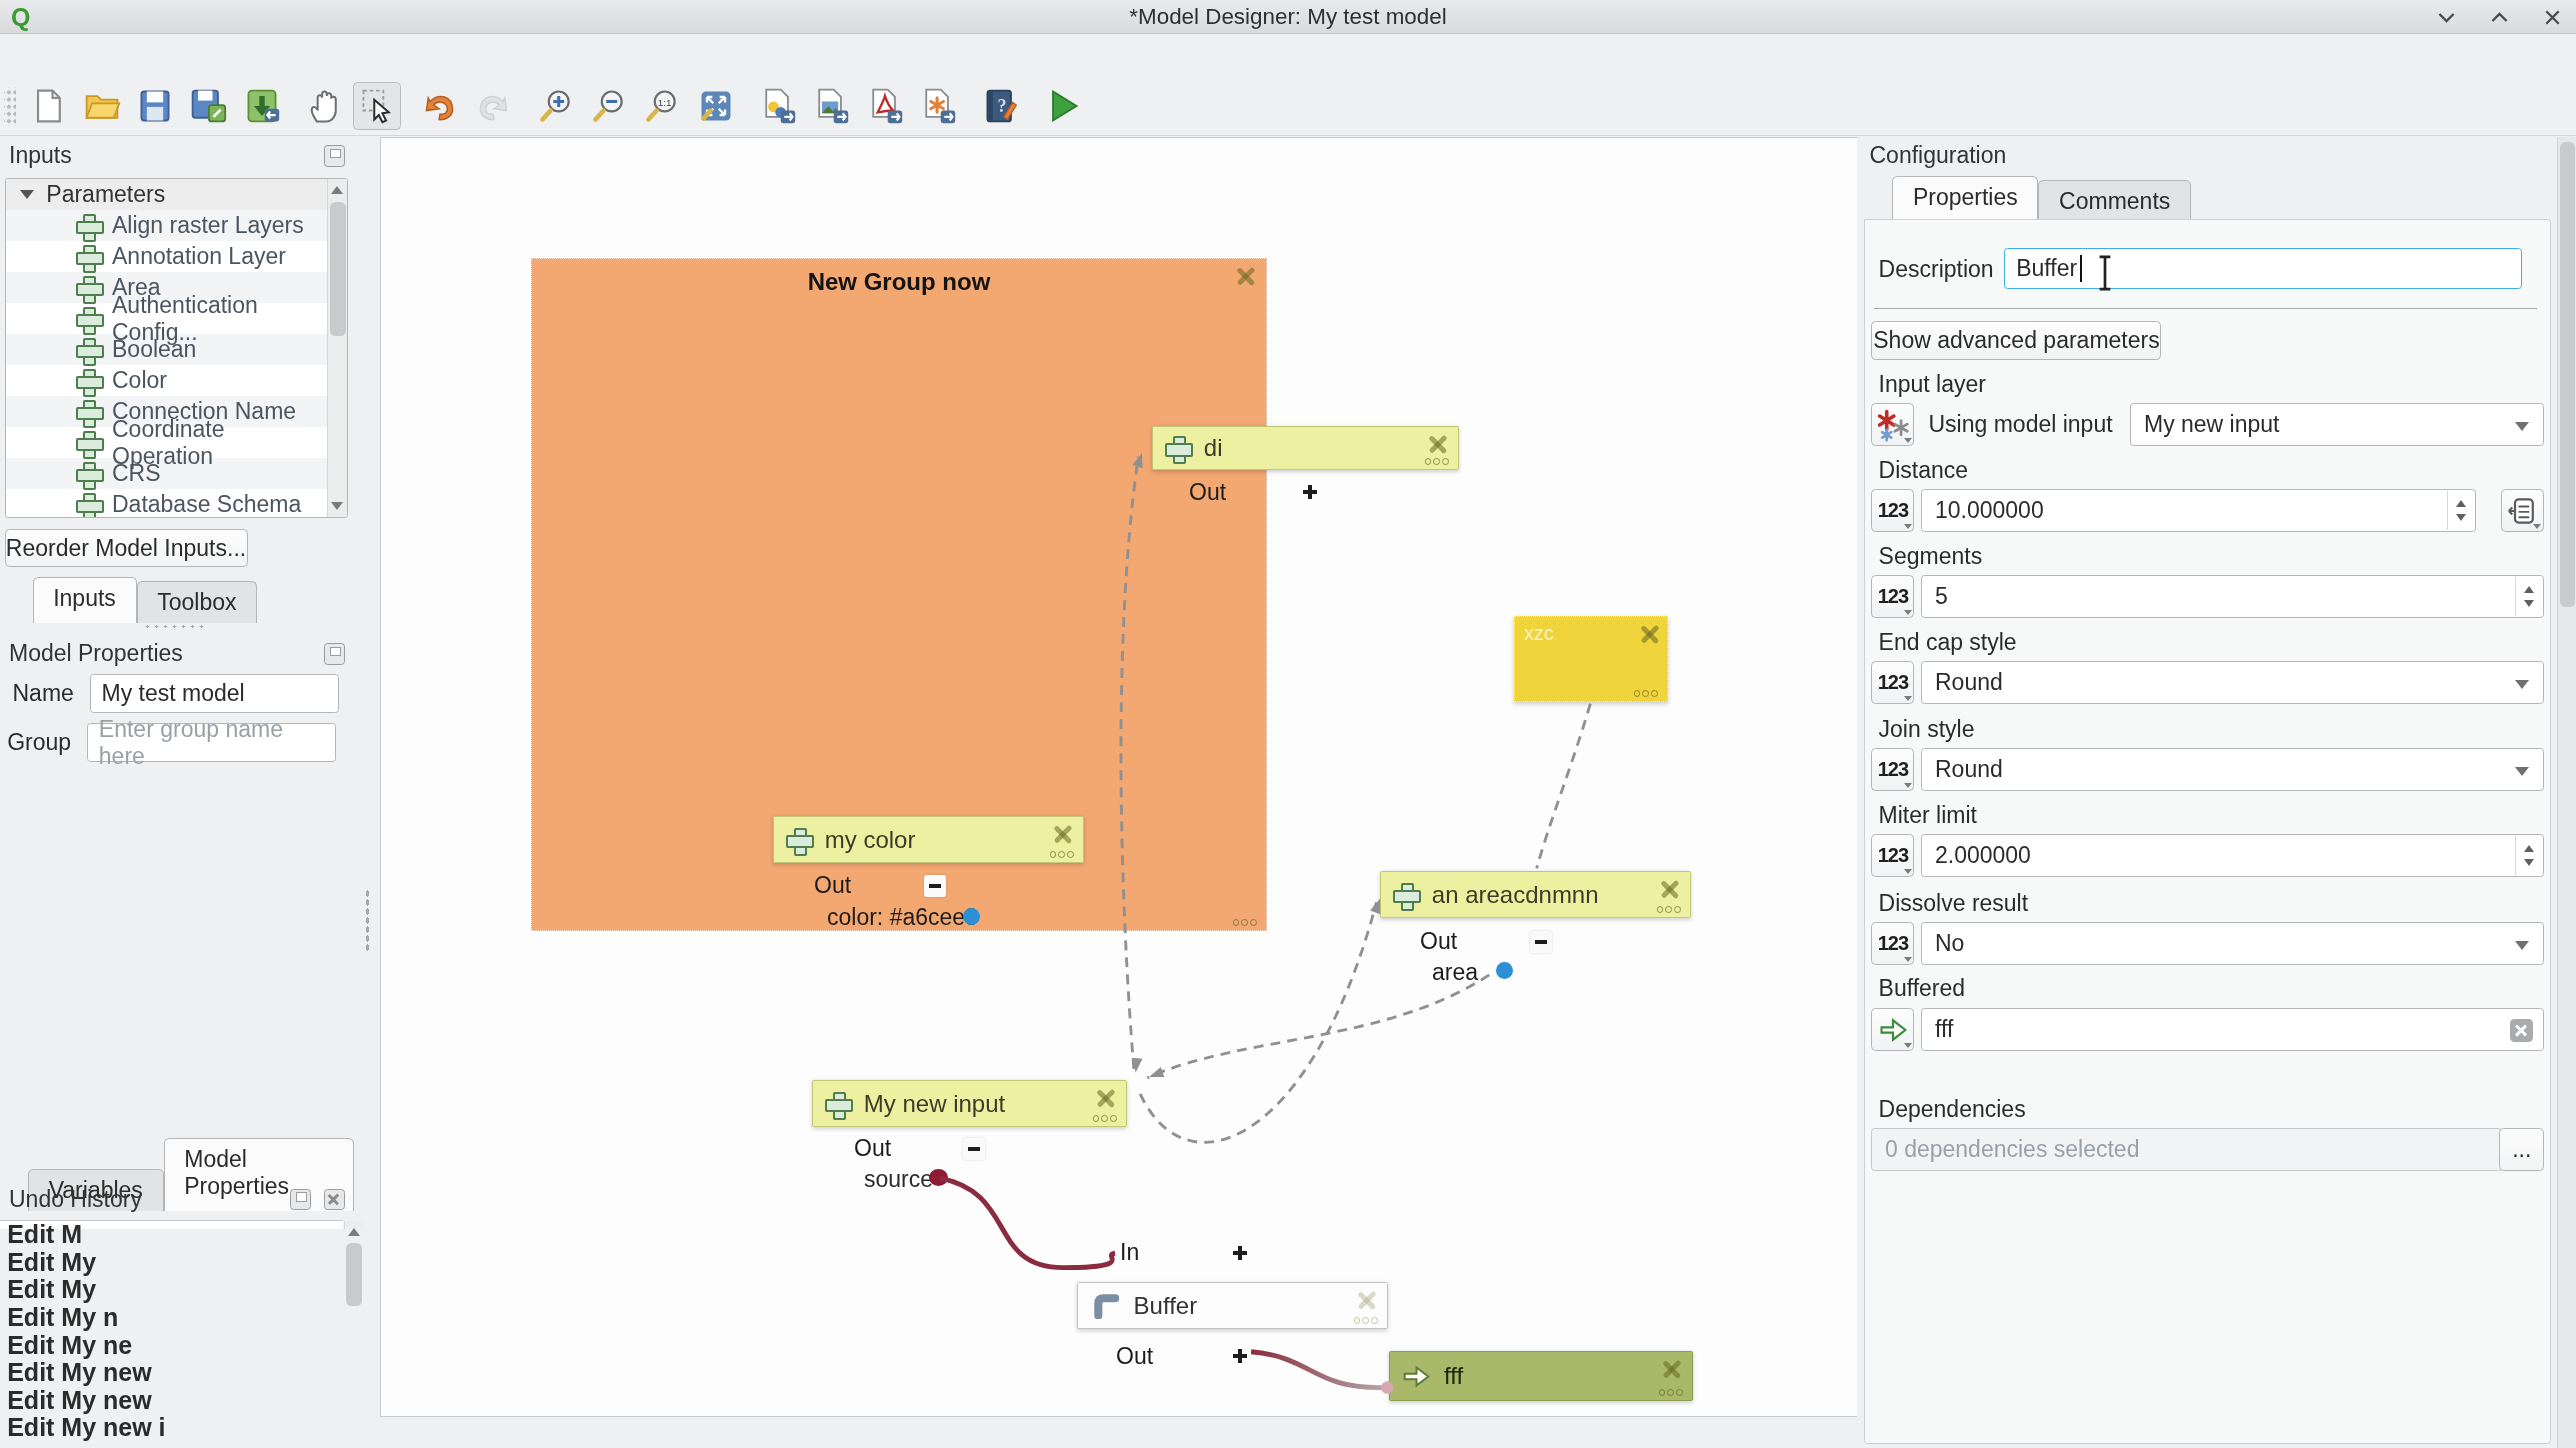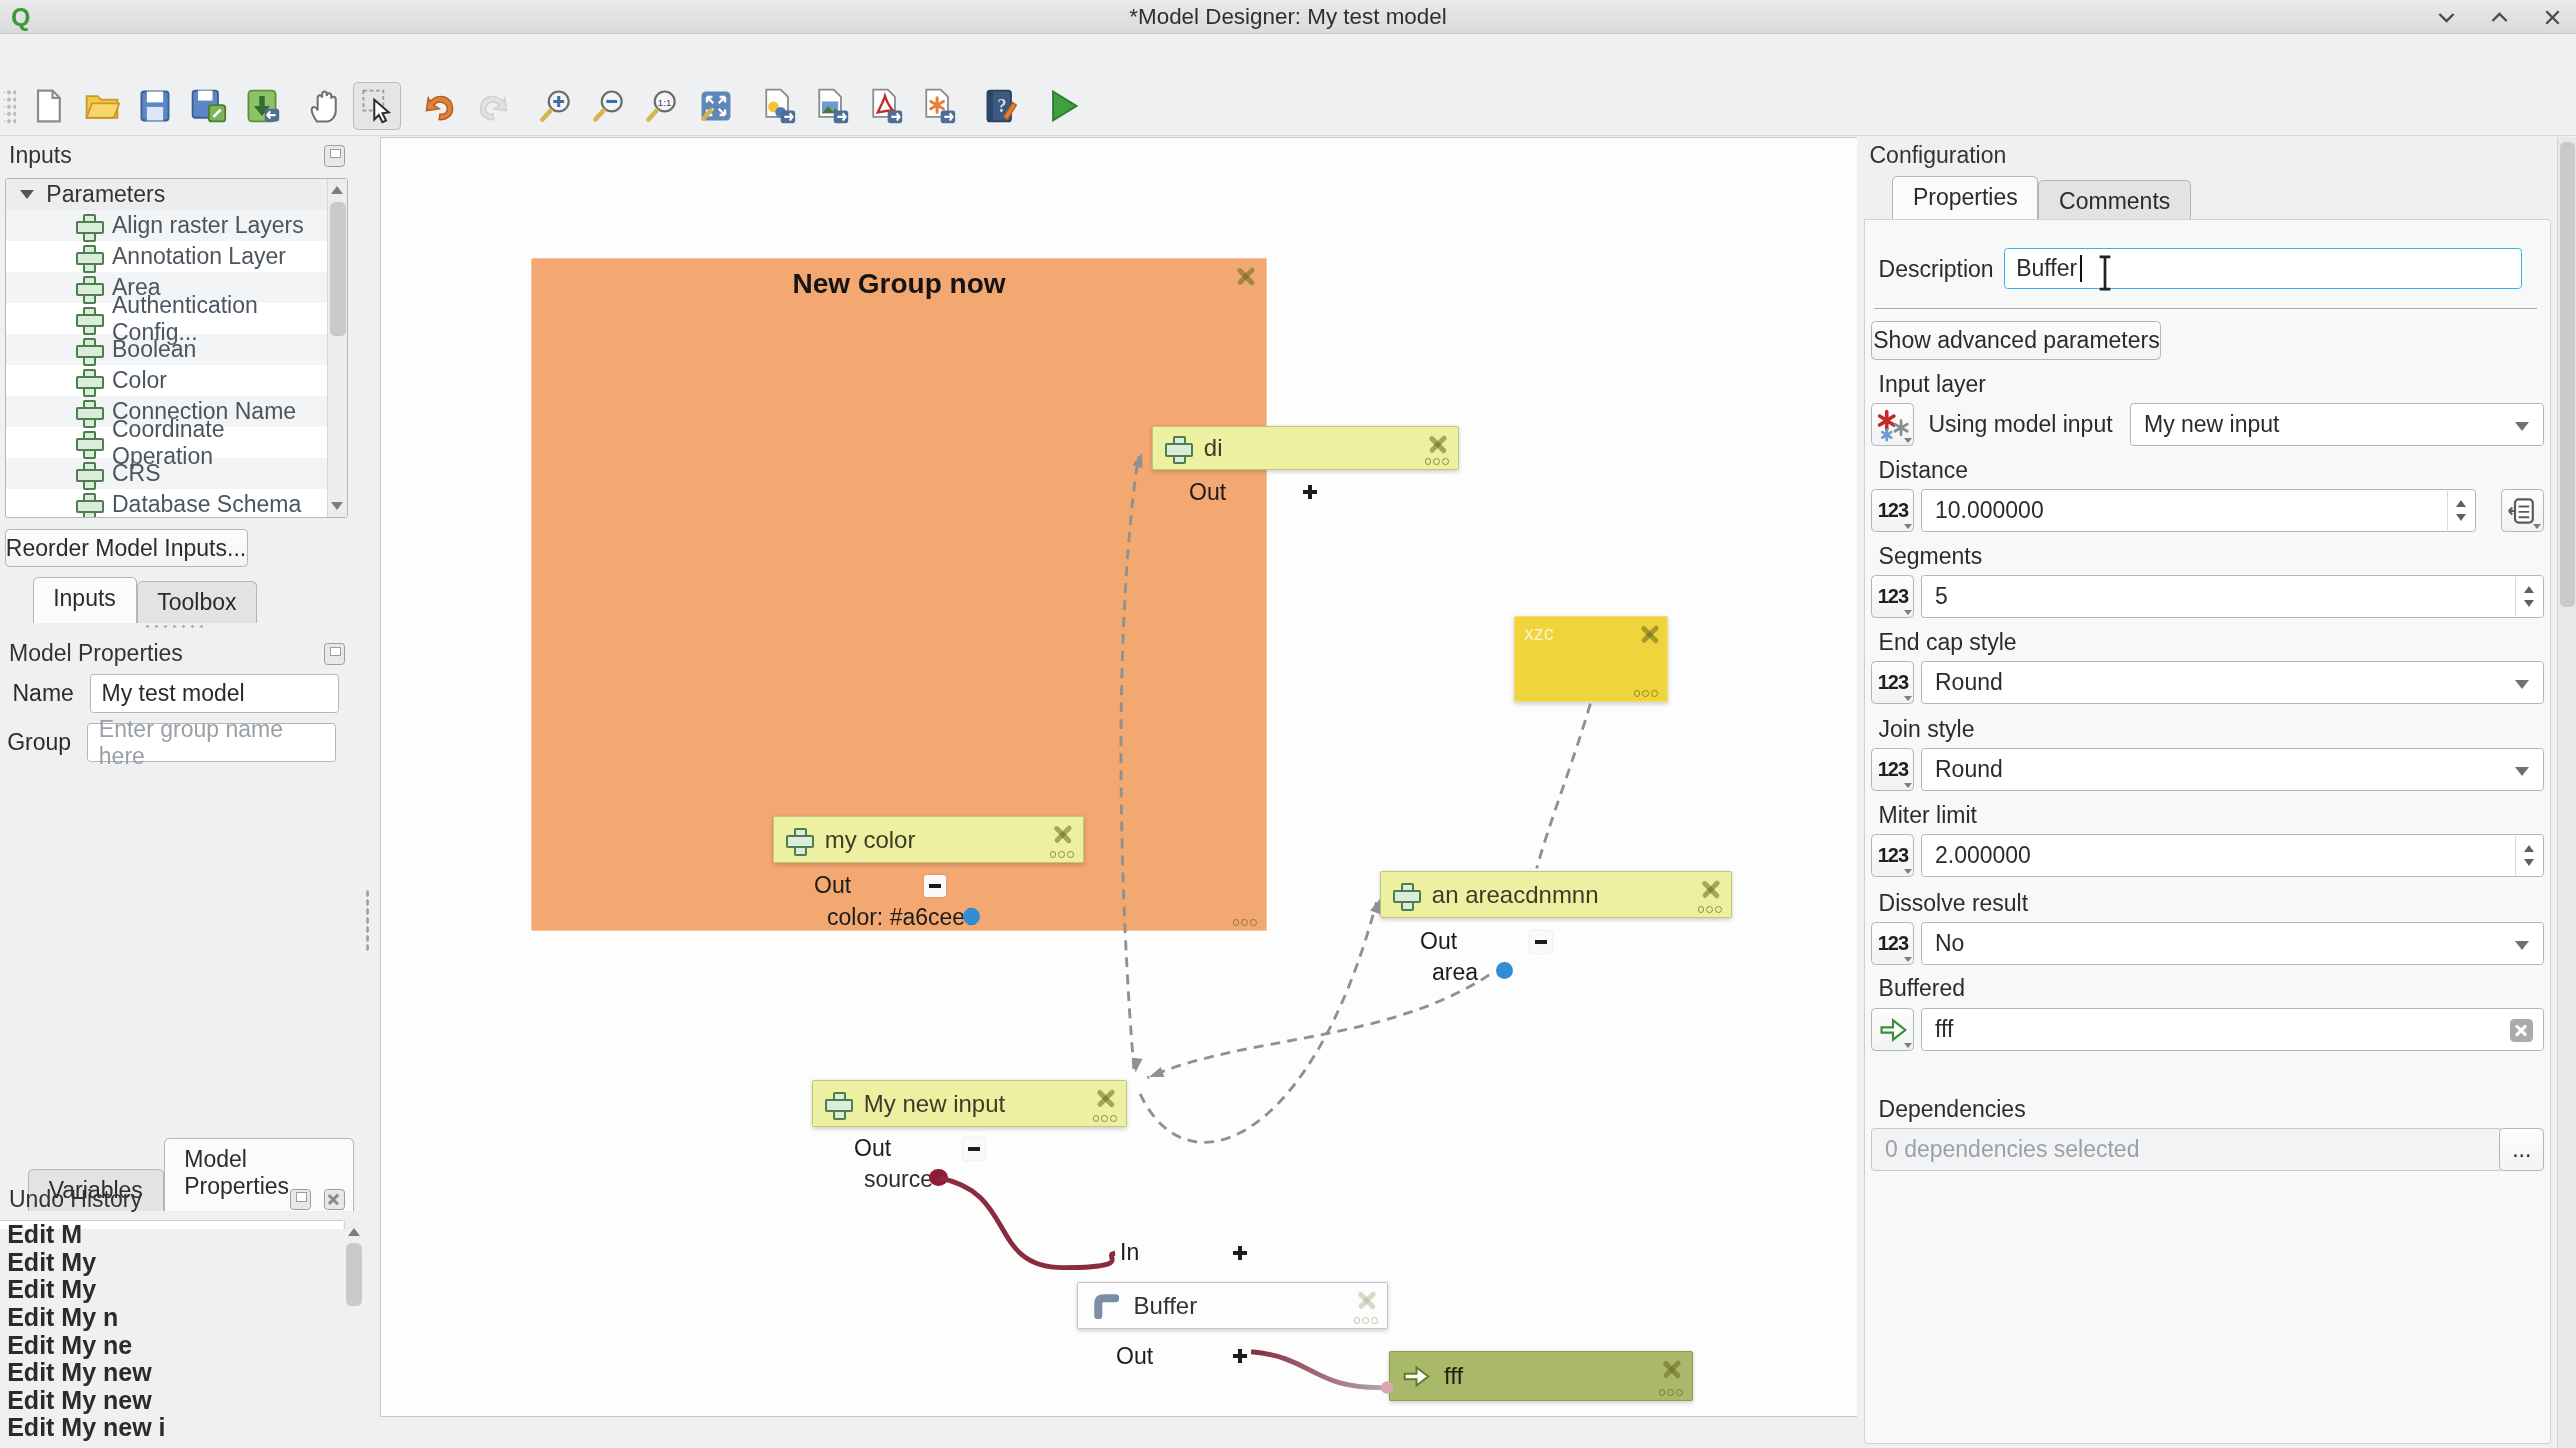"New Group now" .group-title { font-size: 28px -> 24px }
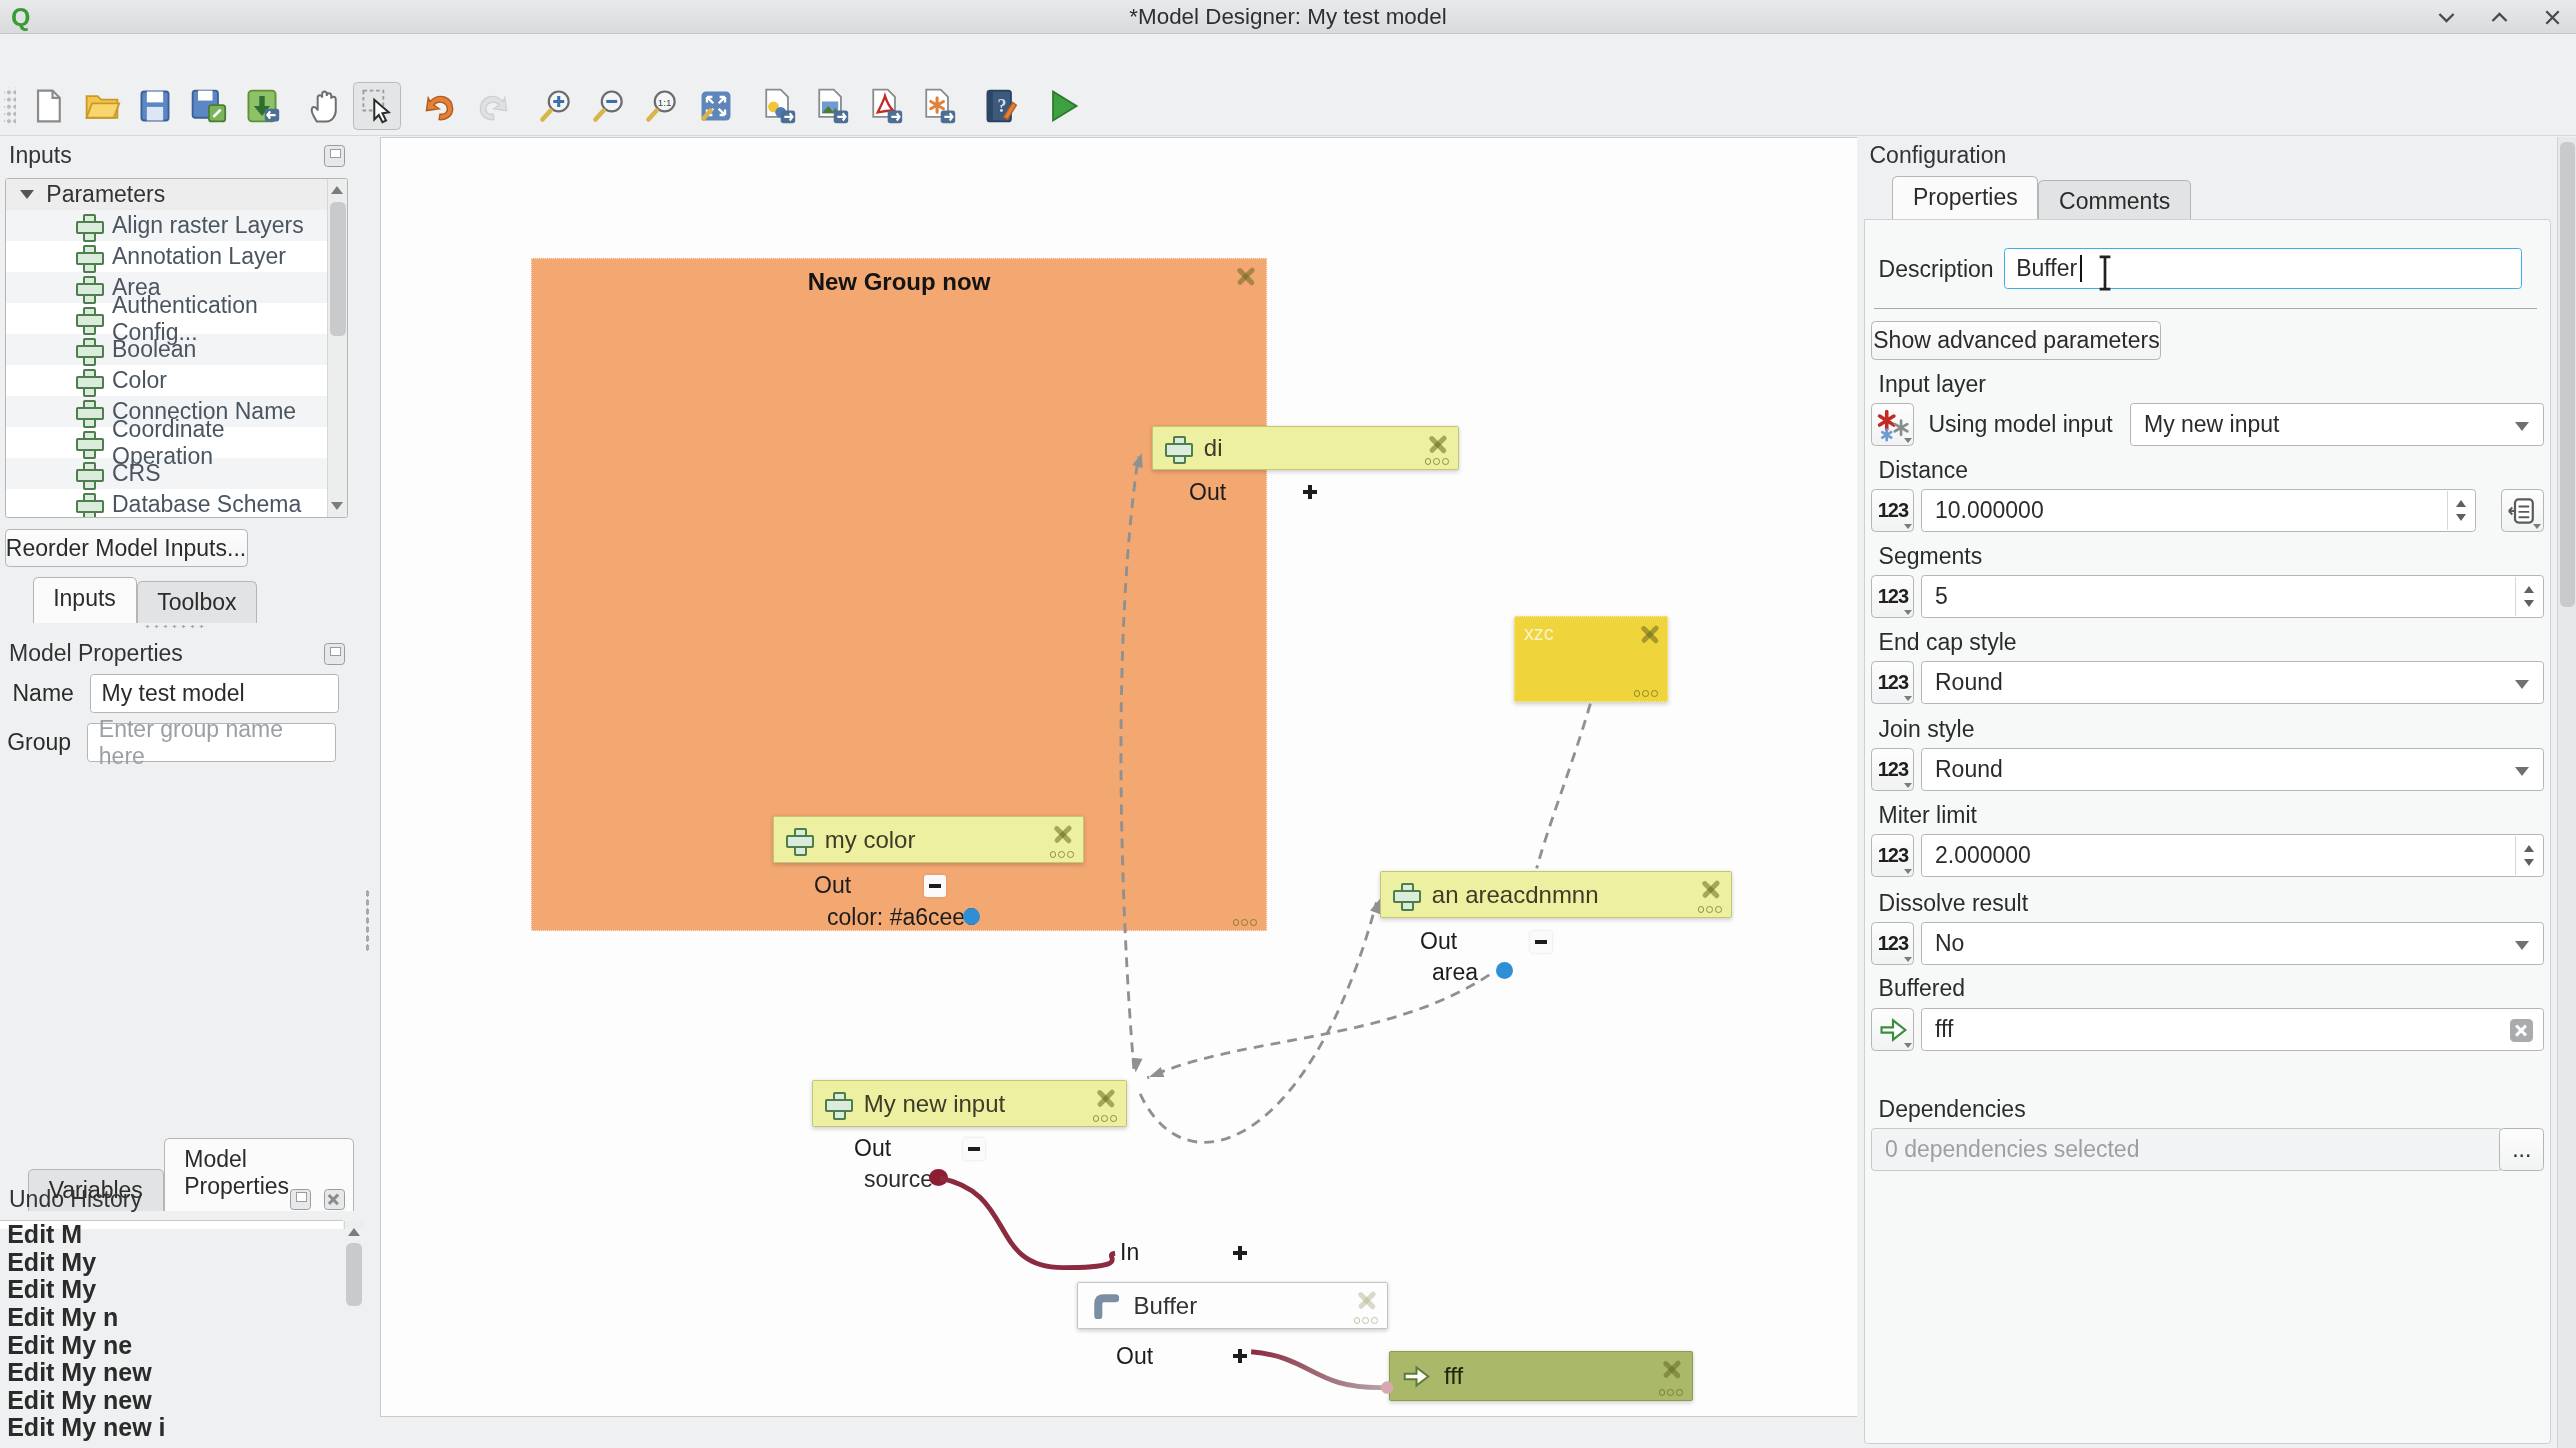"an areacdnmnn" div.node { width: 352px -> 311px }
